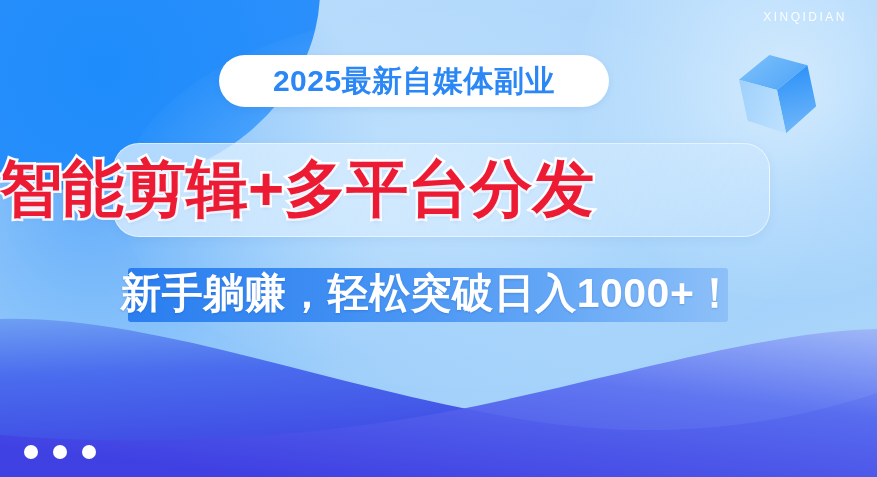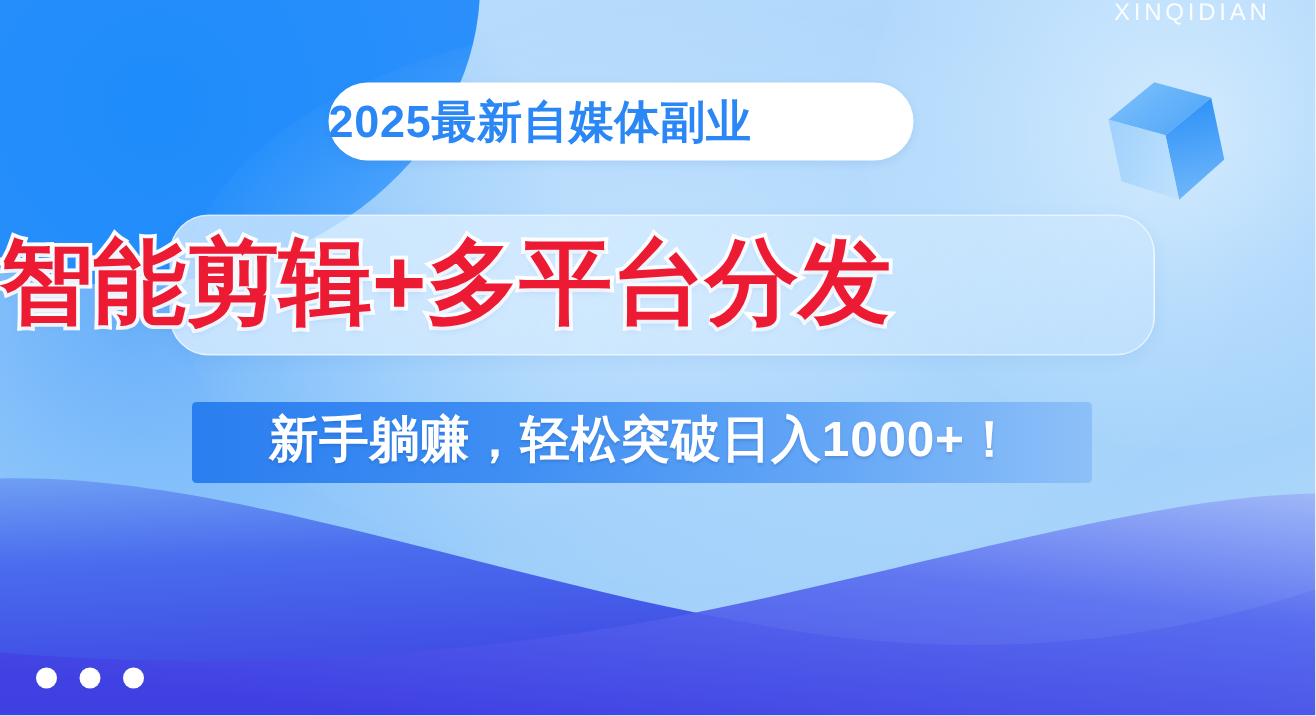"XINQIDIAN" .brand { font-size: 16px -> 12px; top: 0 -> 10px }
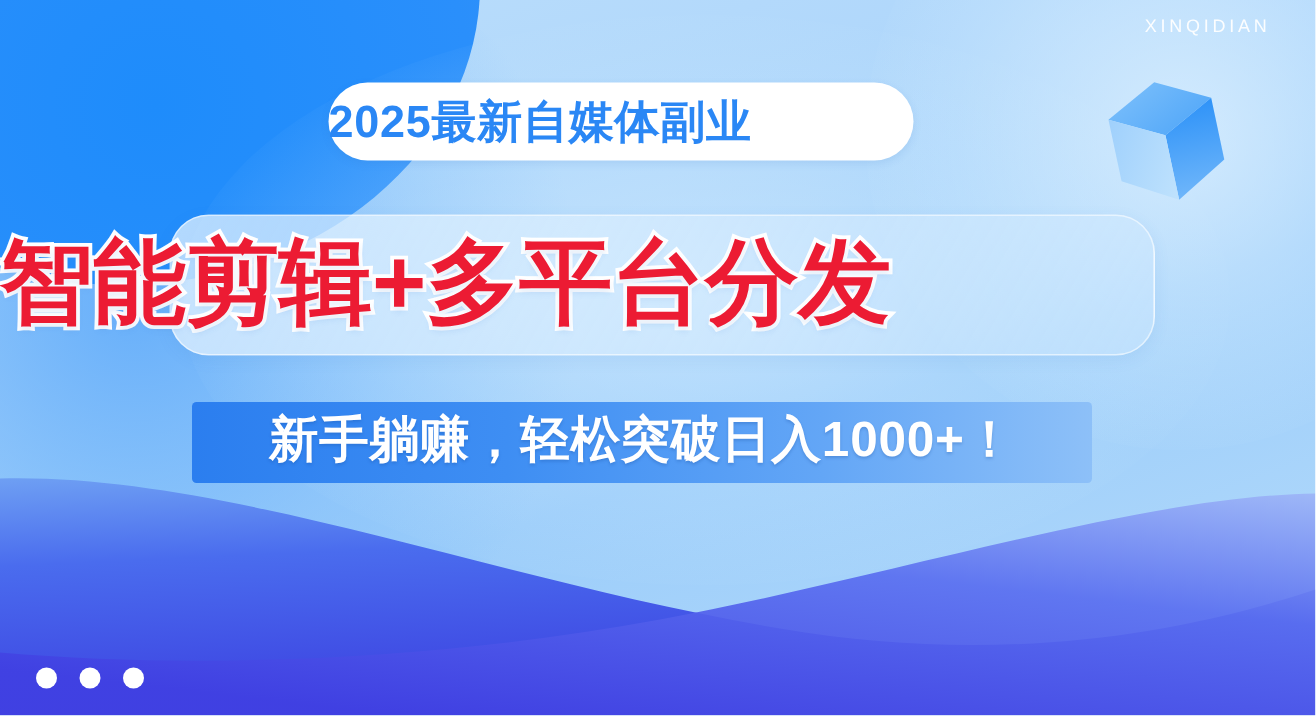"2025最新自媒体副业" .pill { justify-content: none -> center }
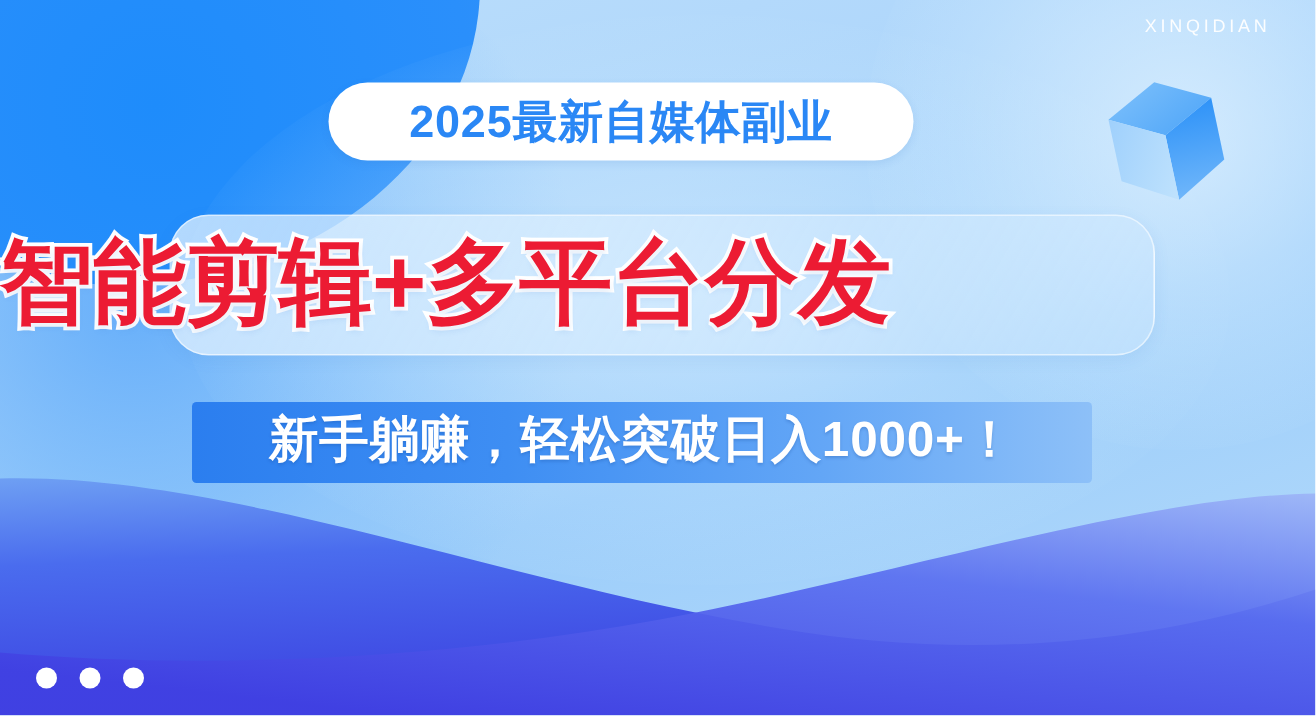"新手躺赚，轻松突破日入1000+！" .subhead { font-size: 33px -> 41px }
